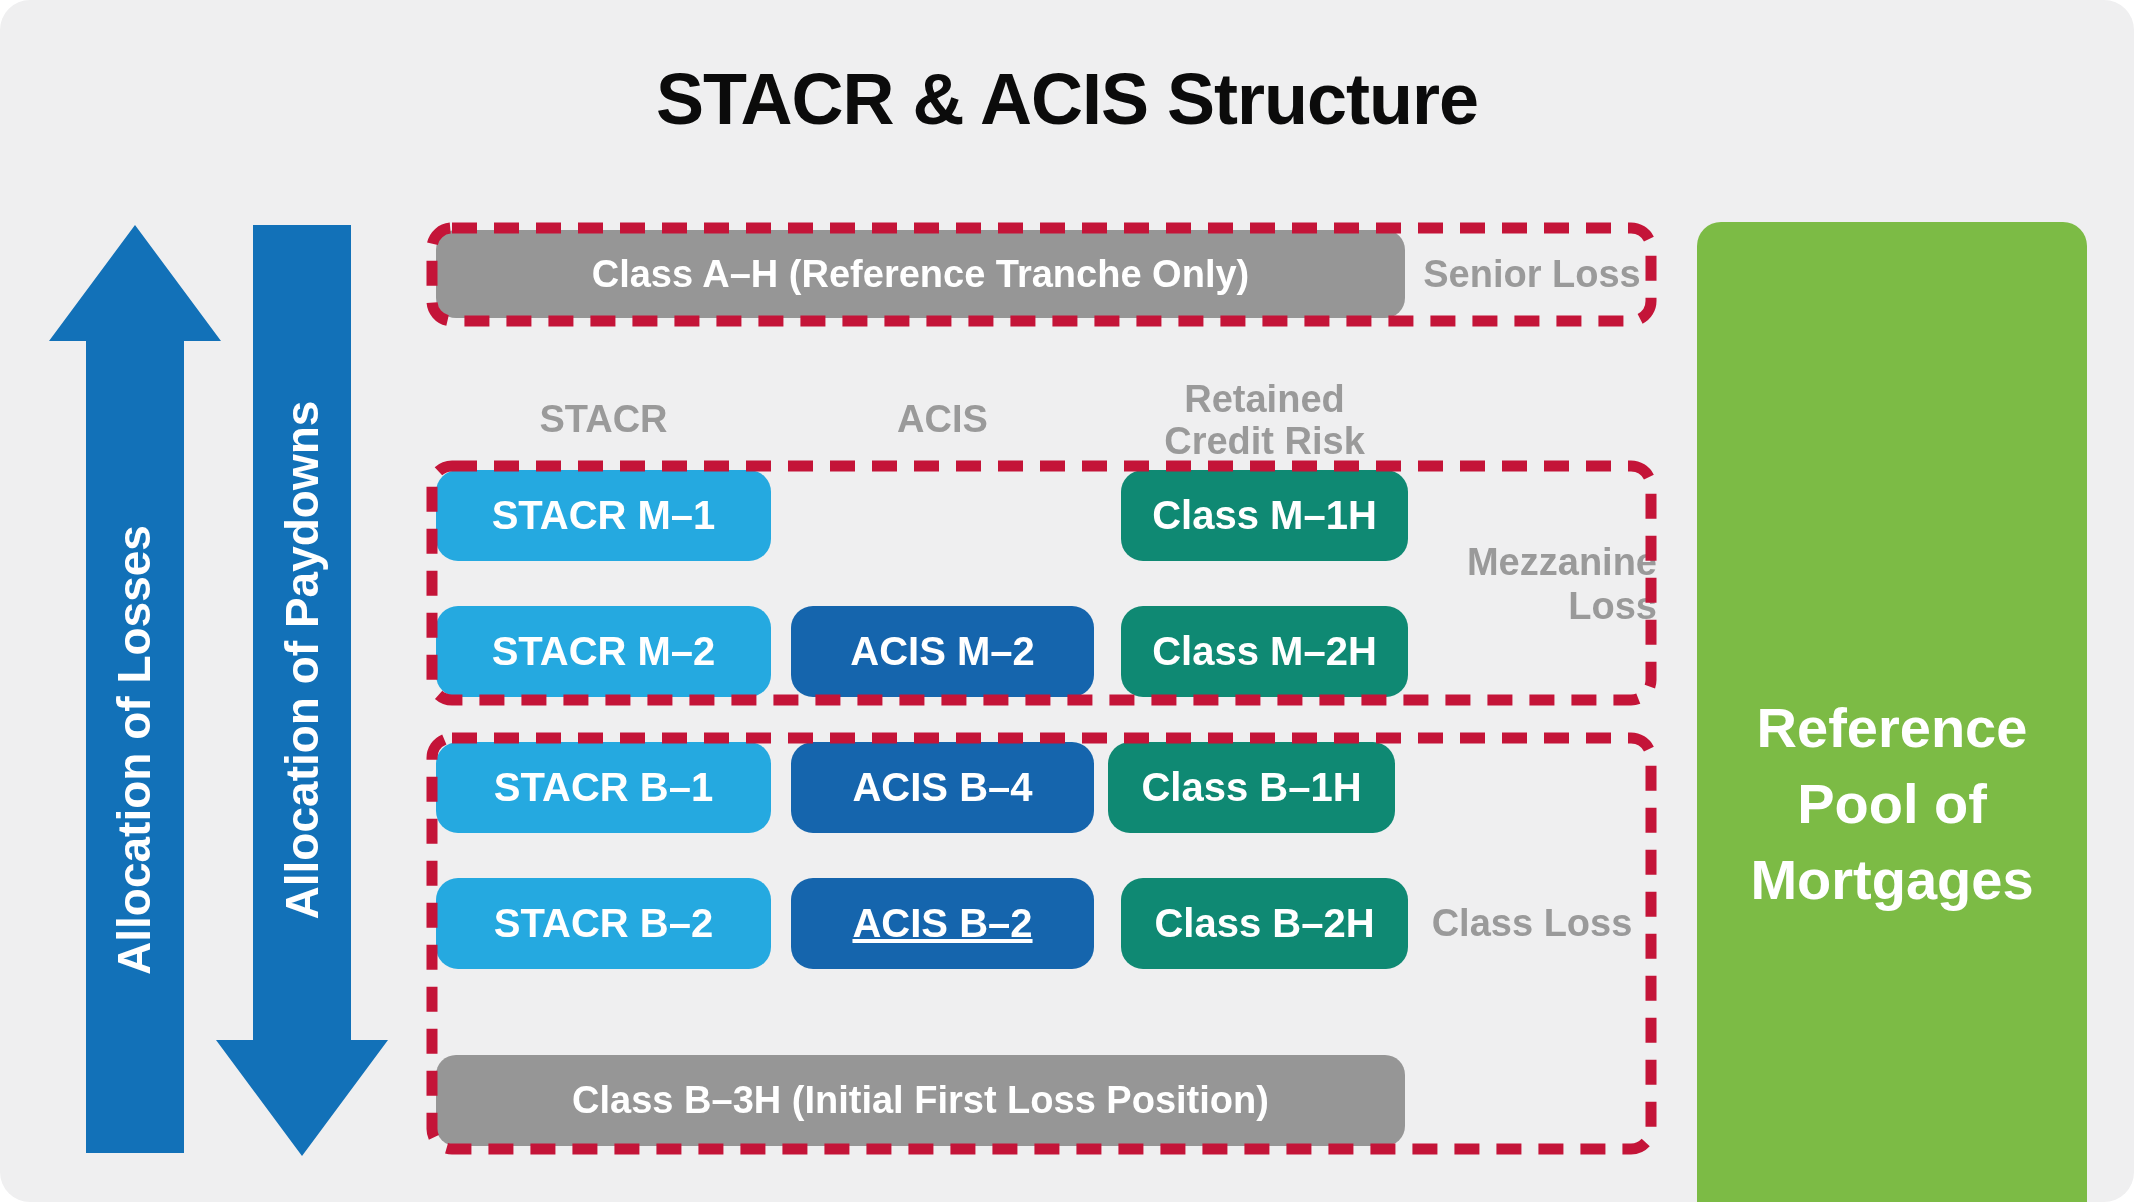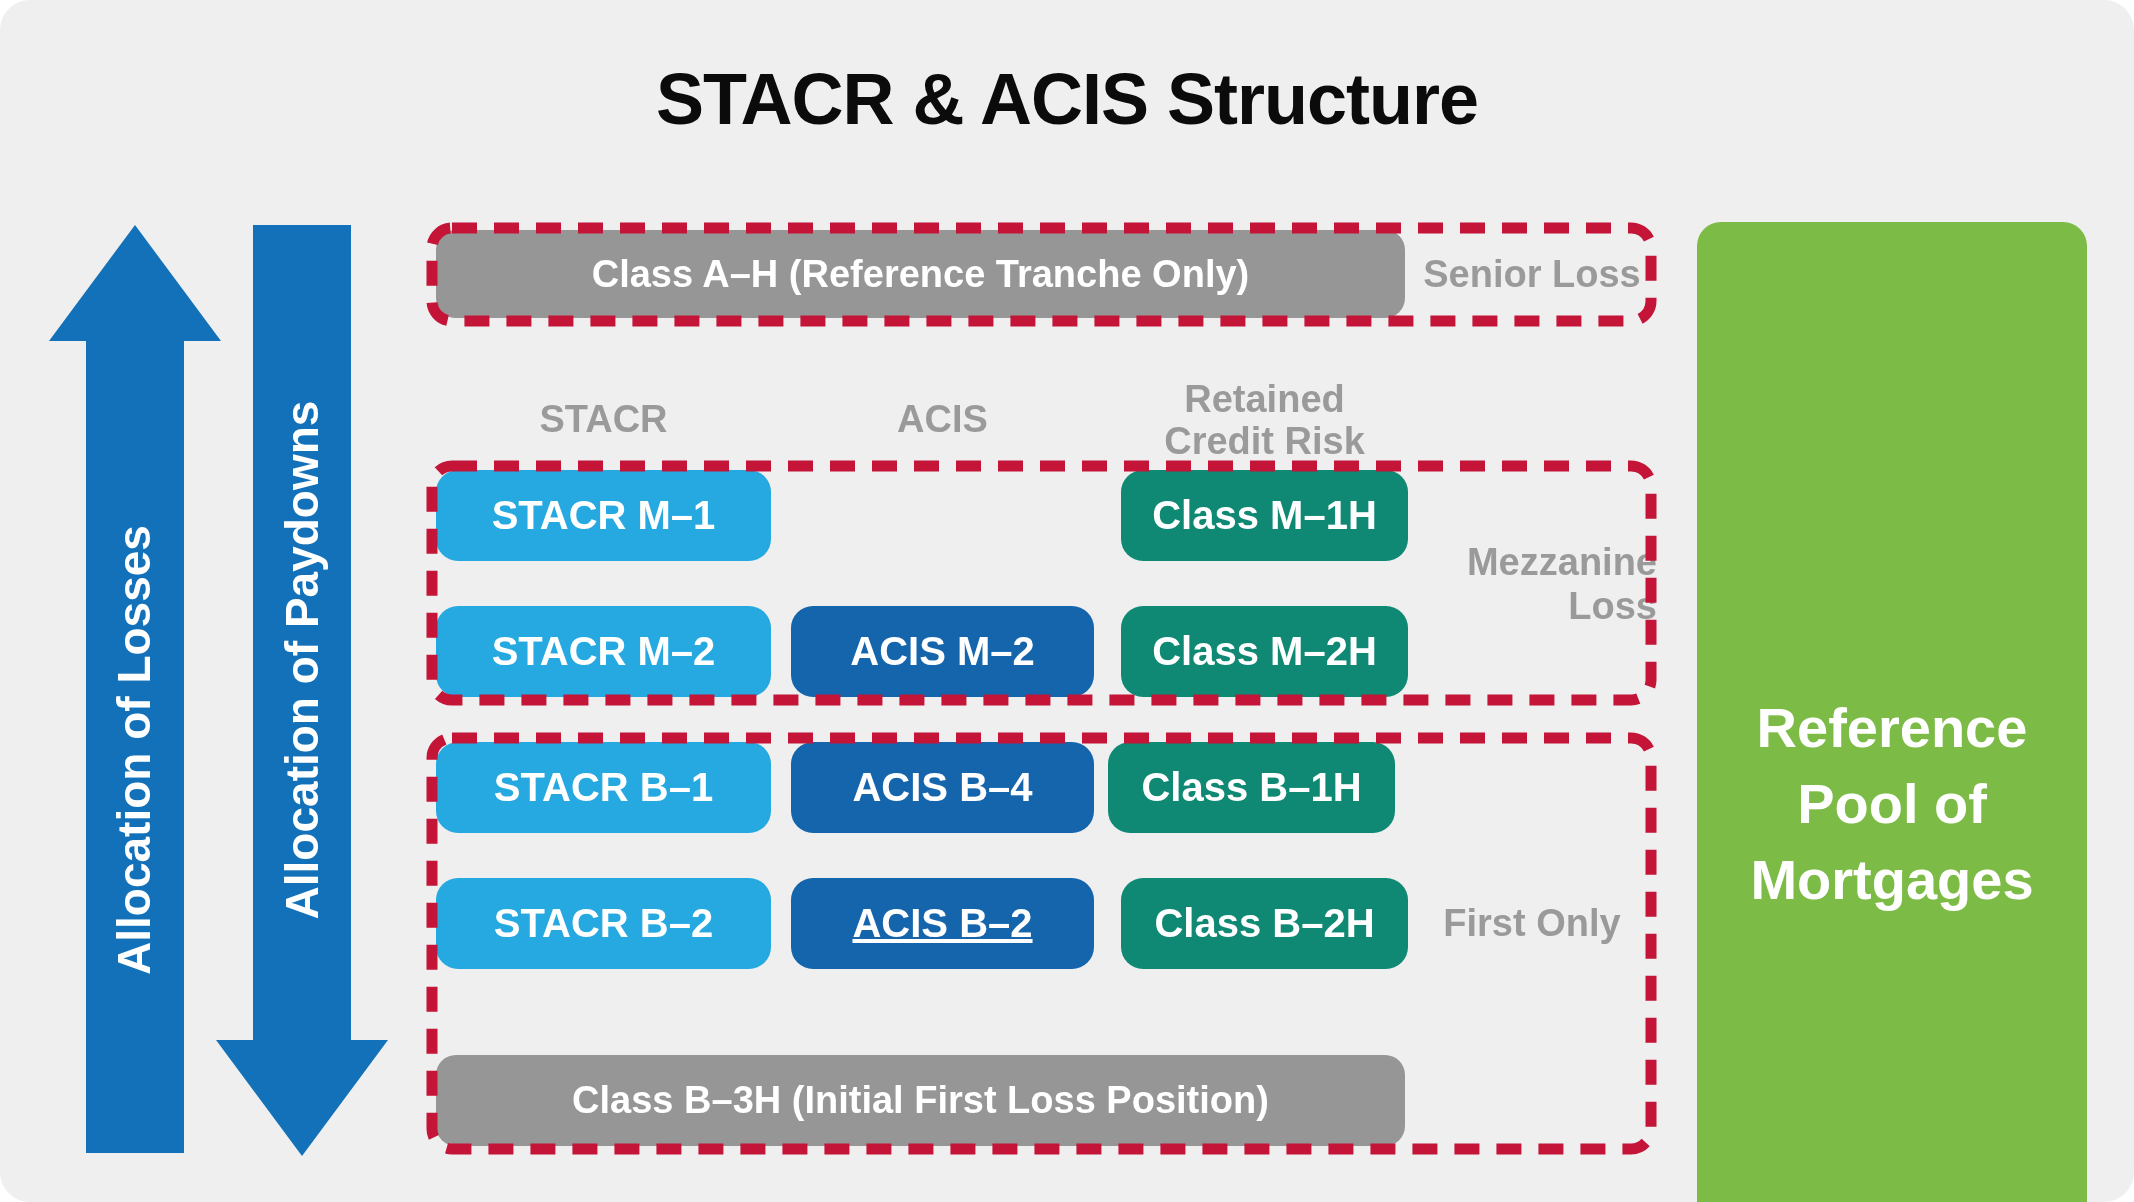"First Only" div.side-label { text: First Only -> Class Loss }
